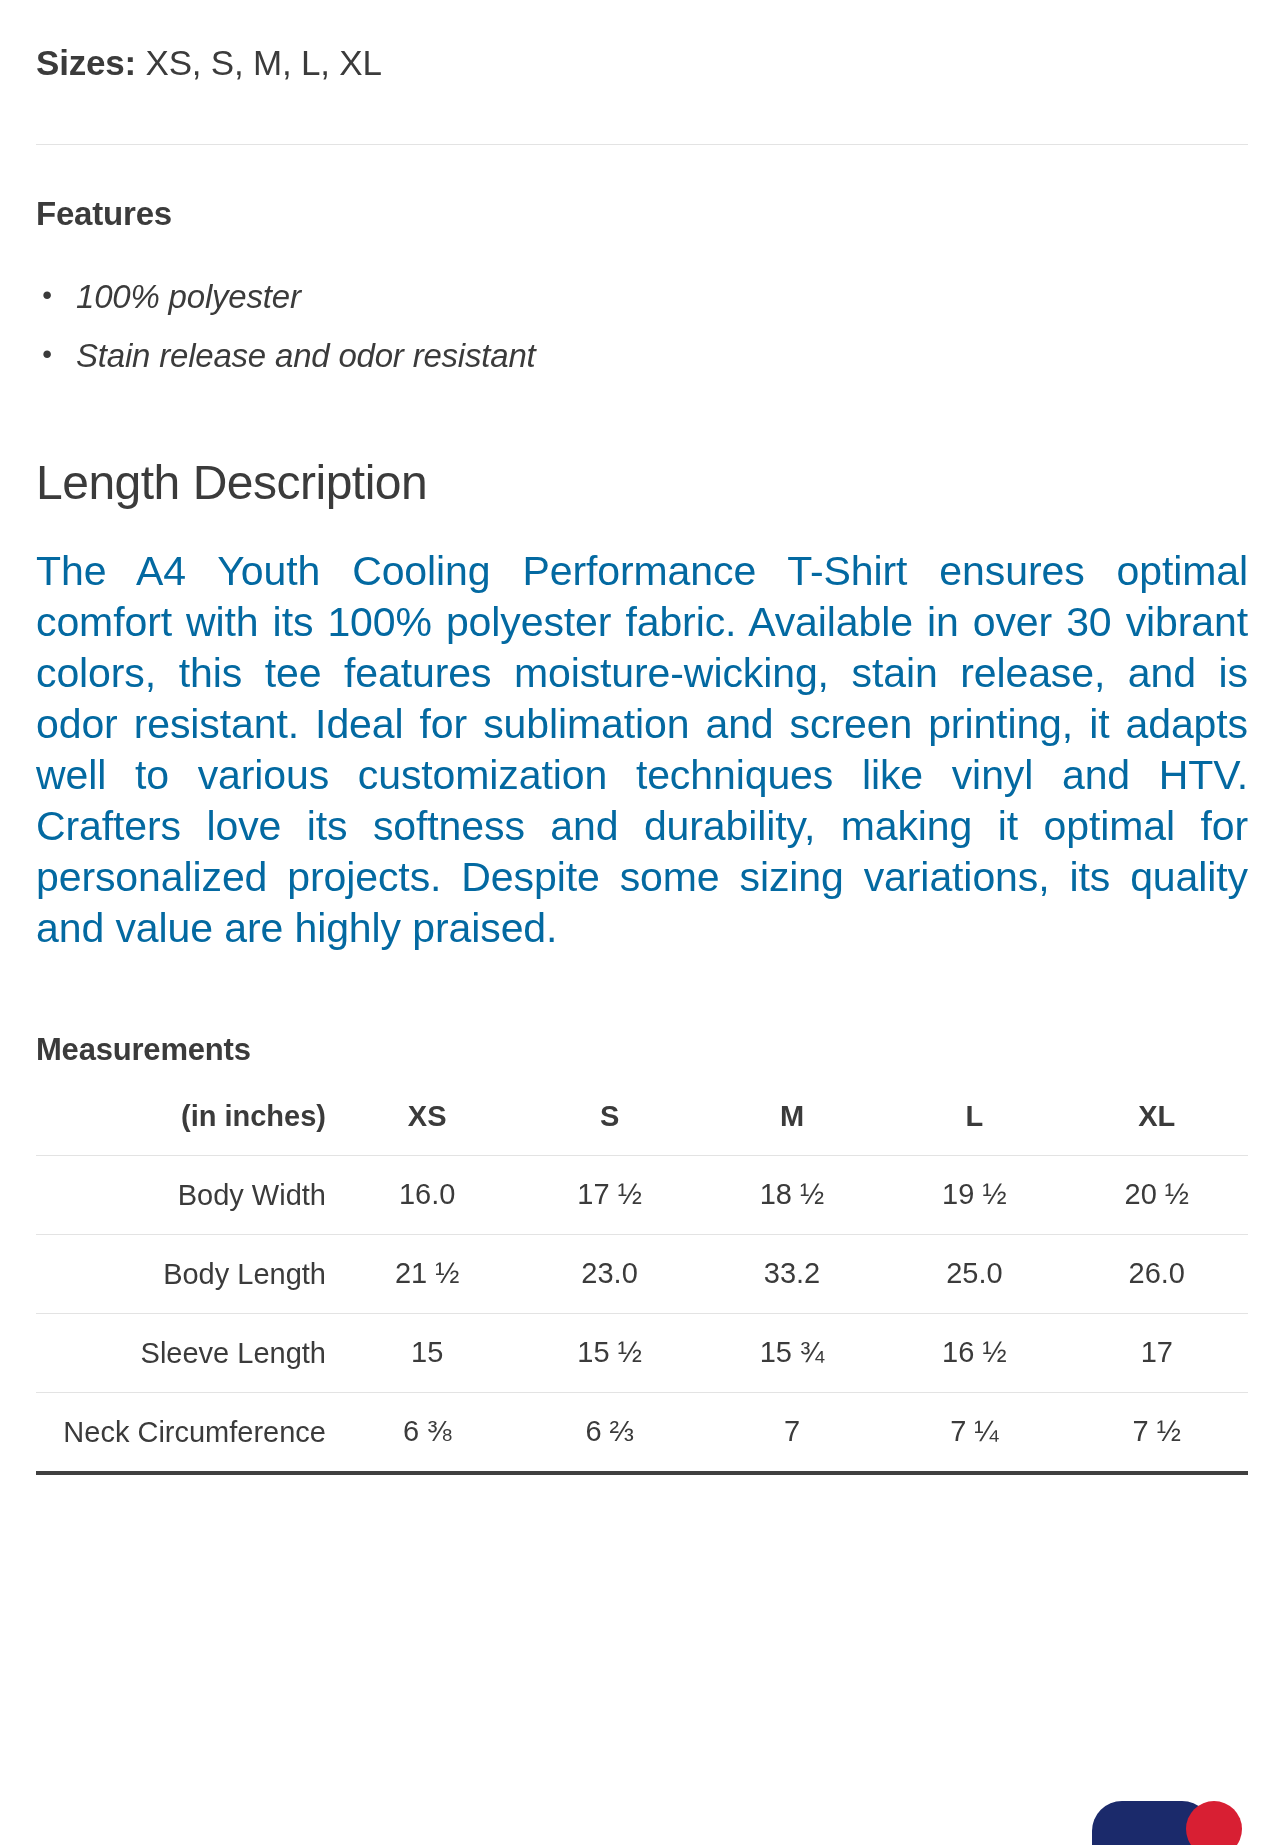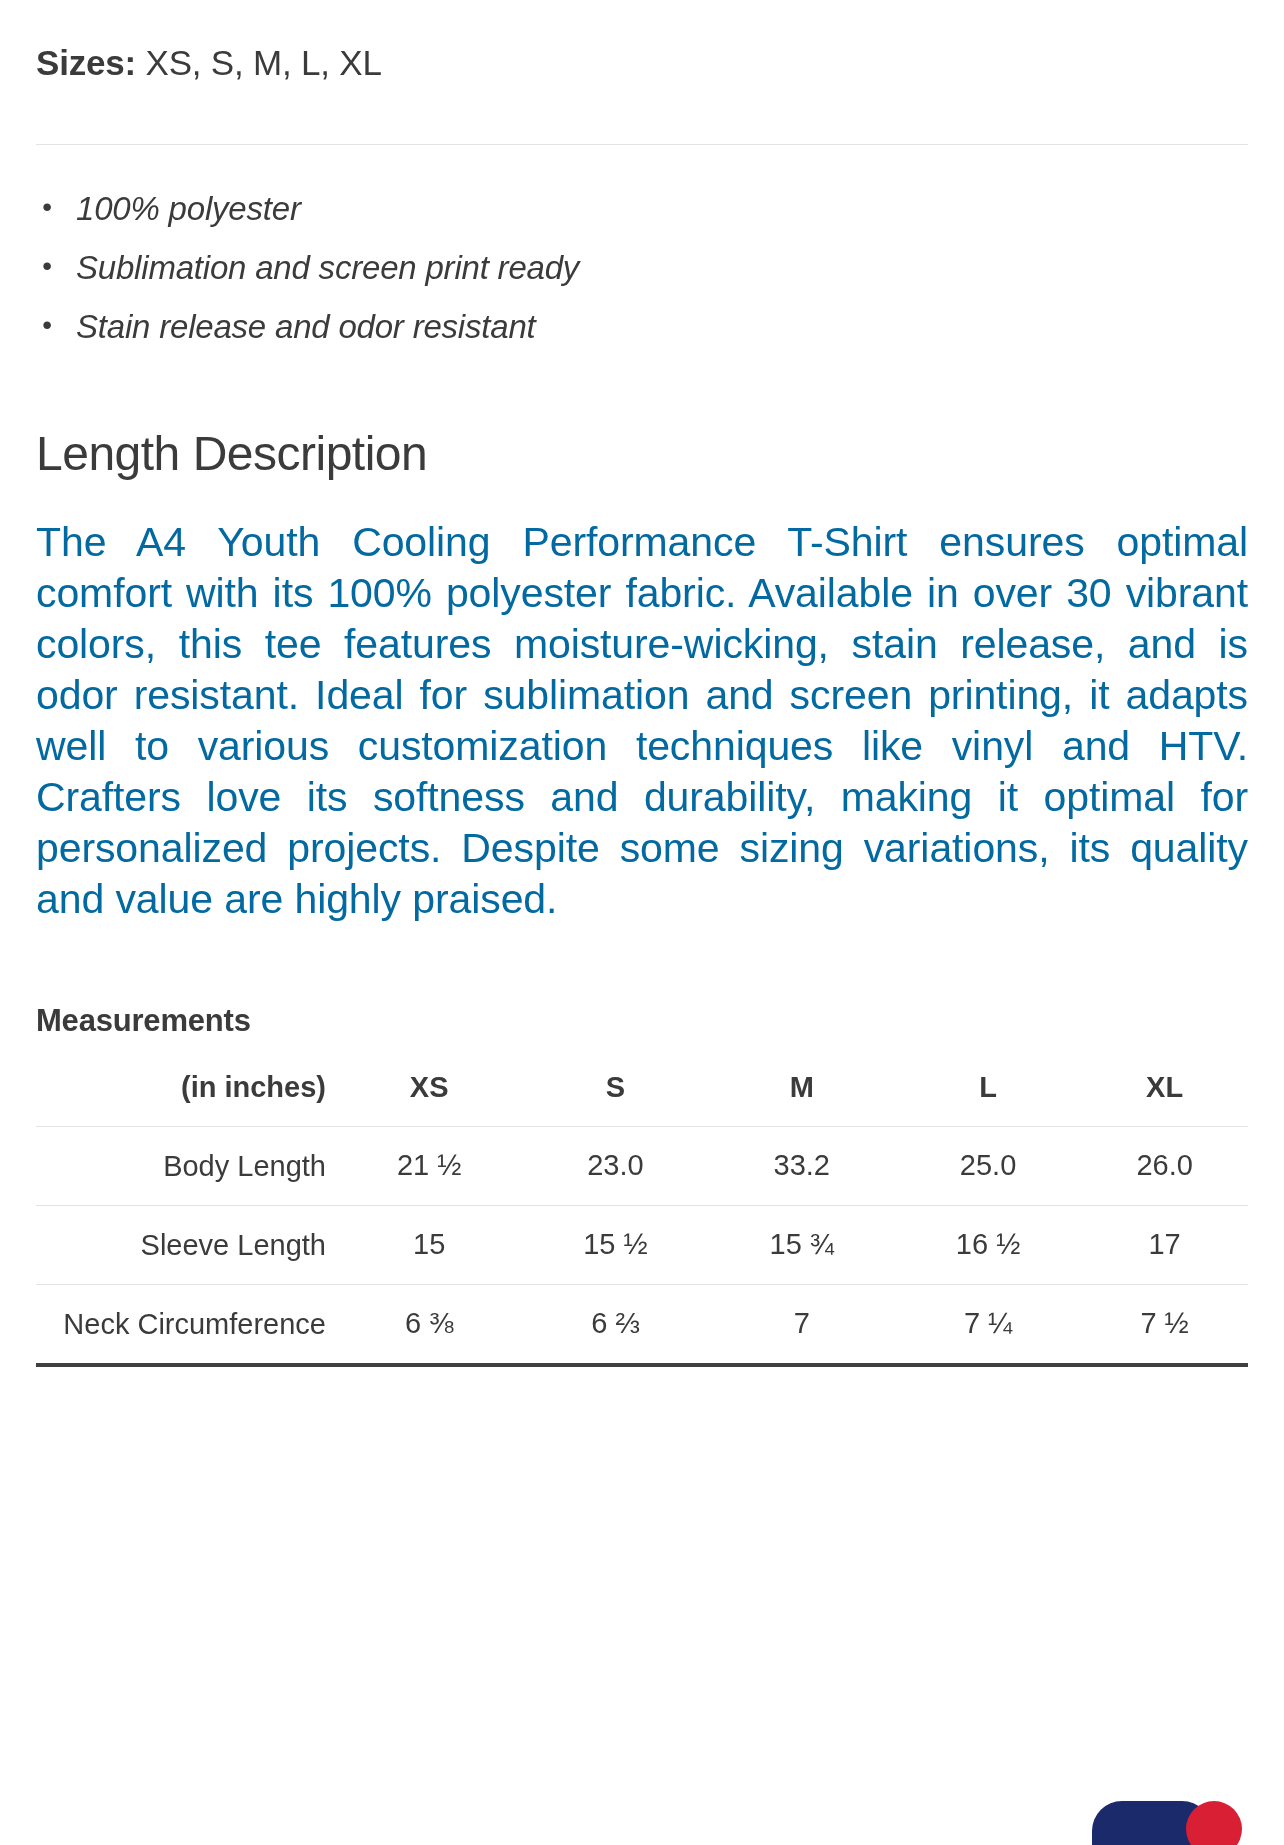"Features" h2.features-heading { html: none -> <h2>Features</h2> }
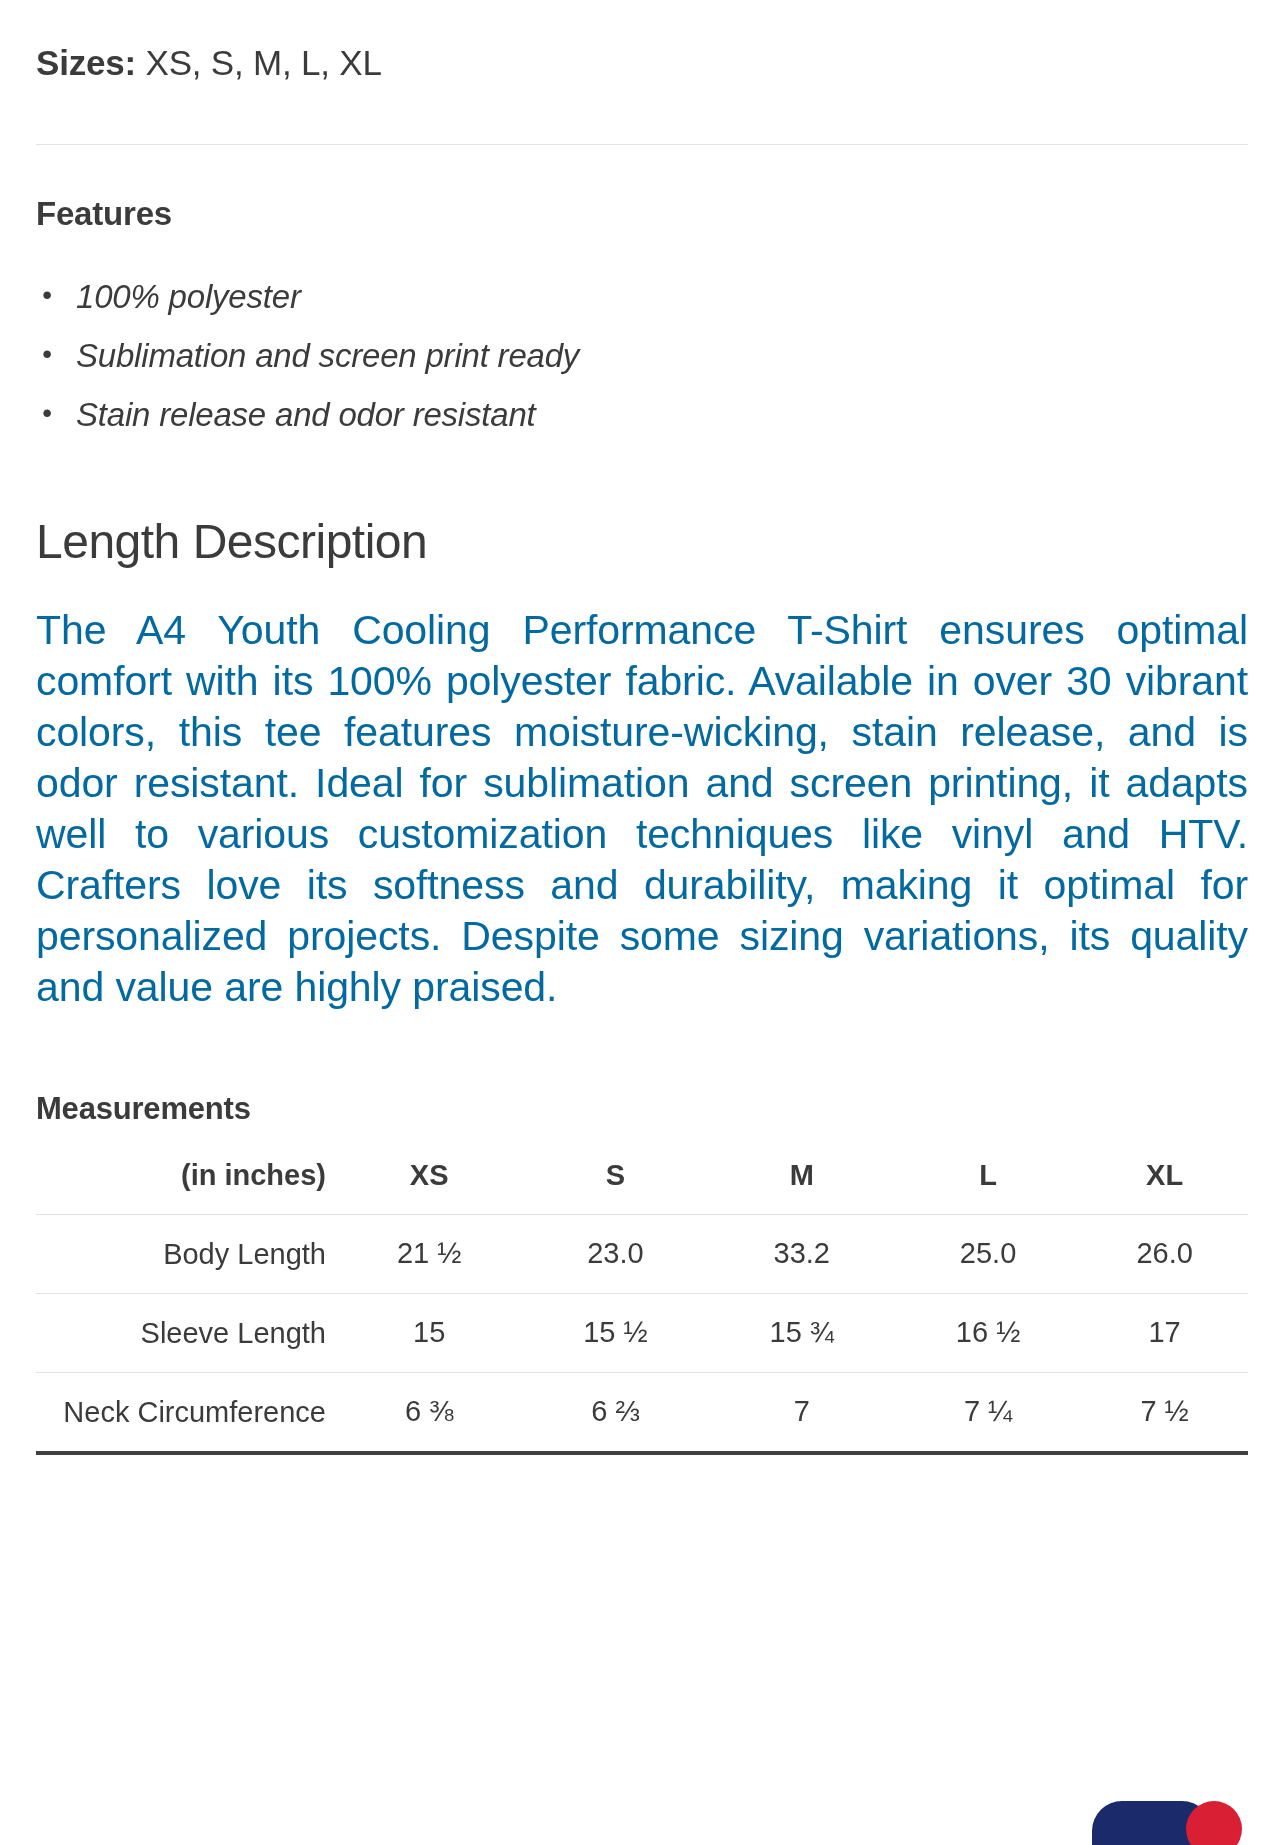"Sublimation and screen print ready" li { html: <li>Sublimation and screen print ready</li> -> none }
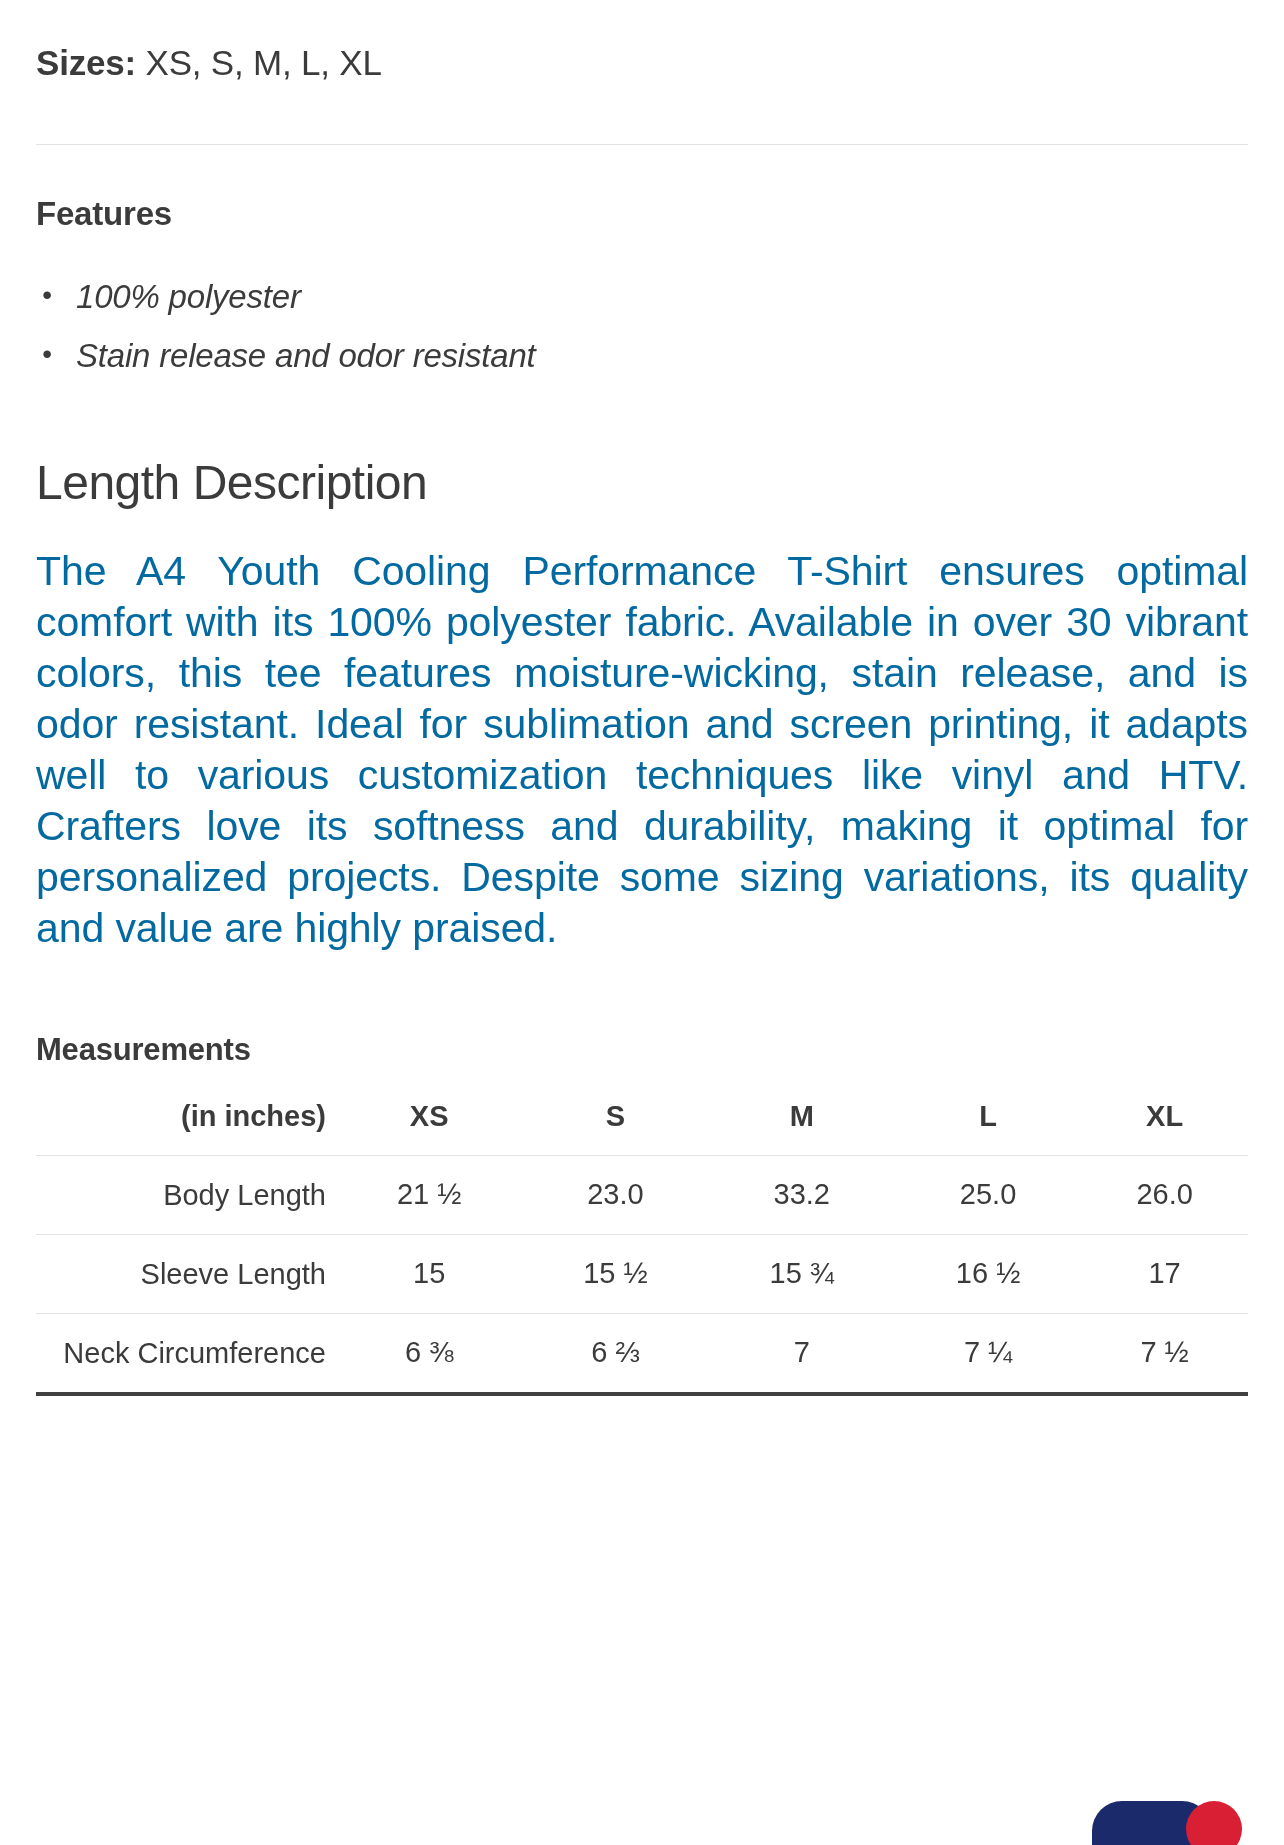"Body Width" tr { html: none -> <tr> <td>Body Width</td> <td>16.0</td> <td>17 ½</td> <td>18 ½</td> <td>19 ½</td> <td>20 ½</td> </tr> }
